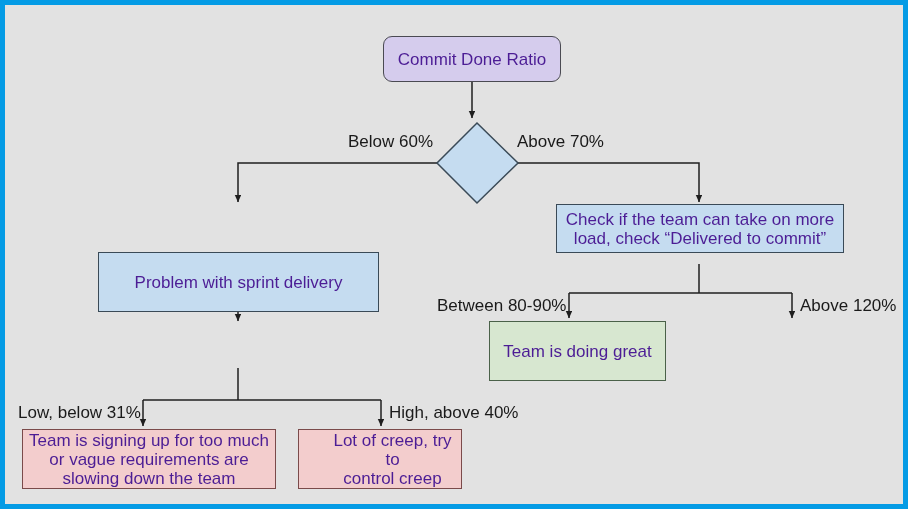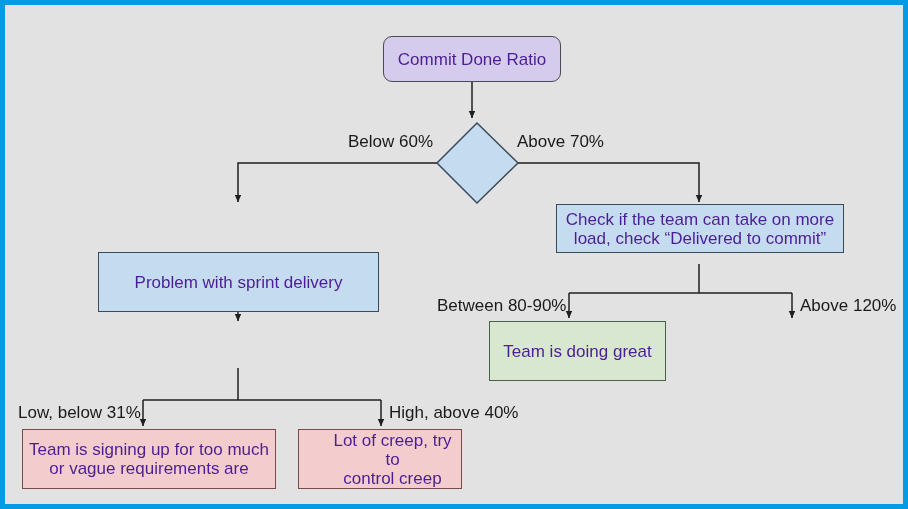"slowing down the team" span { html: none -> <span>slowing down the team</span> }
